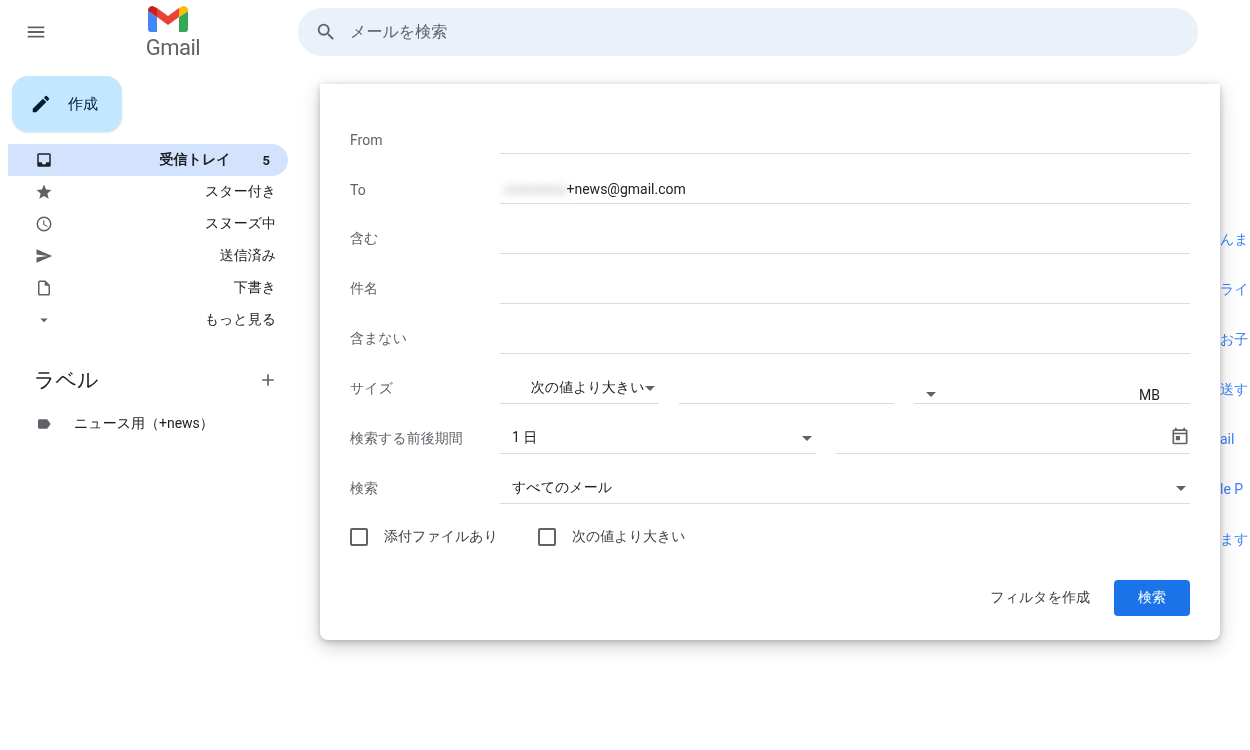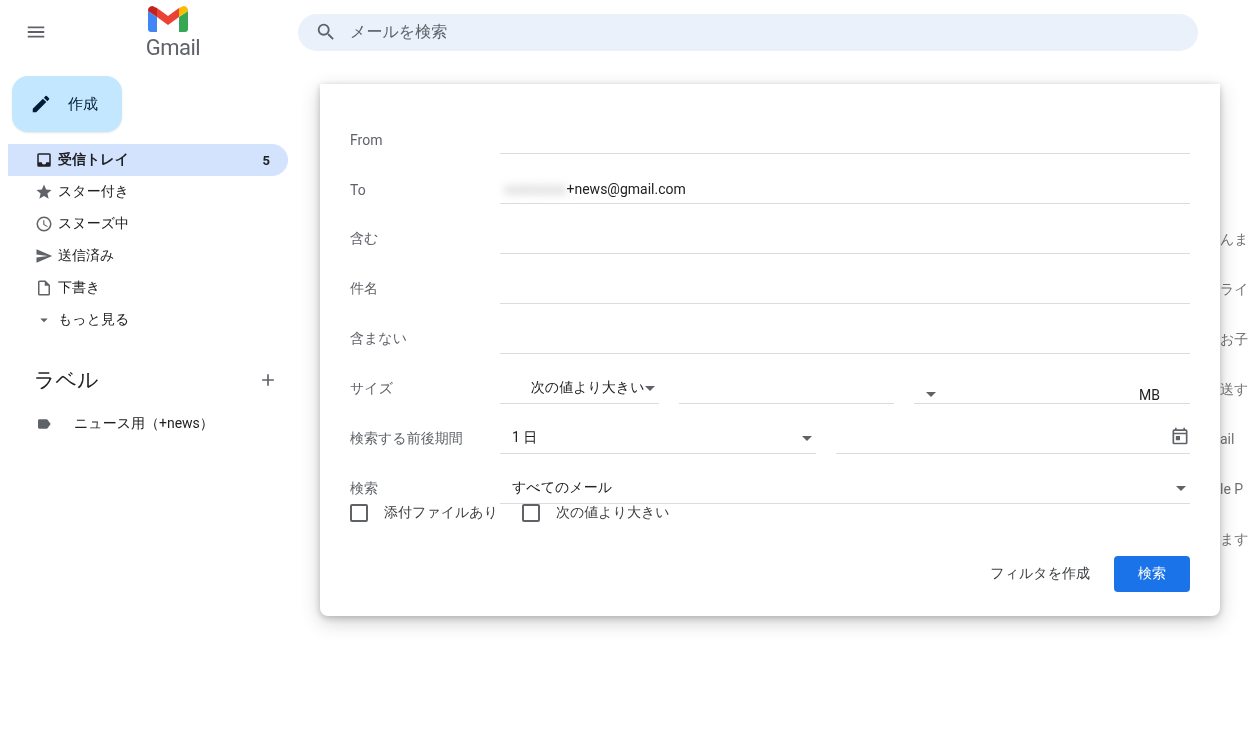"メールを検索" .search-bar { height: 37px -> 48px }
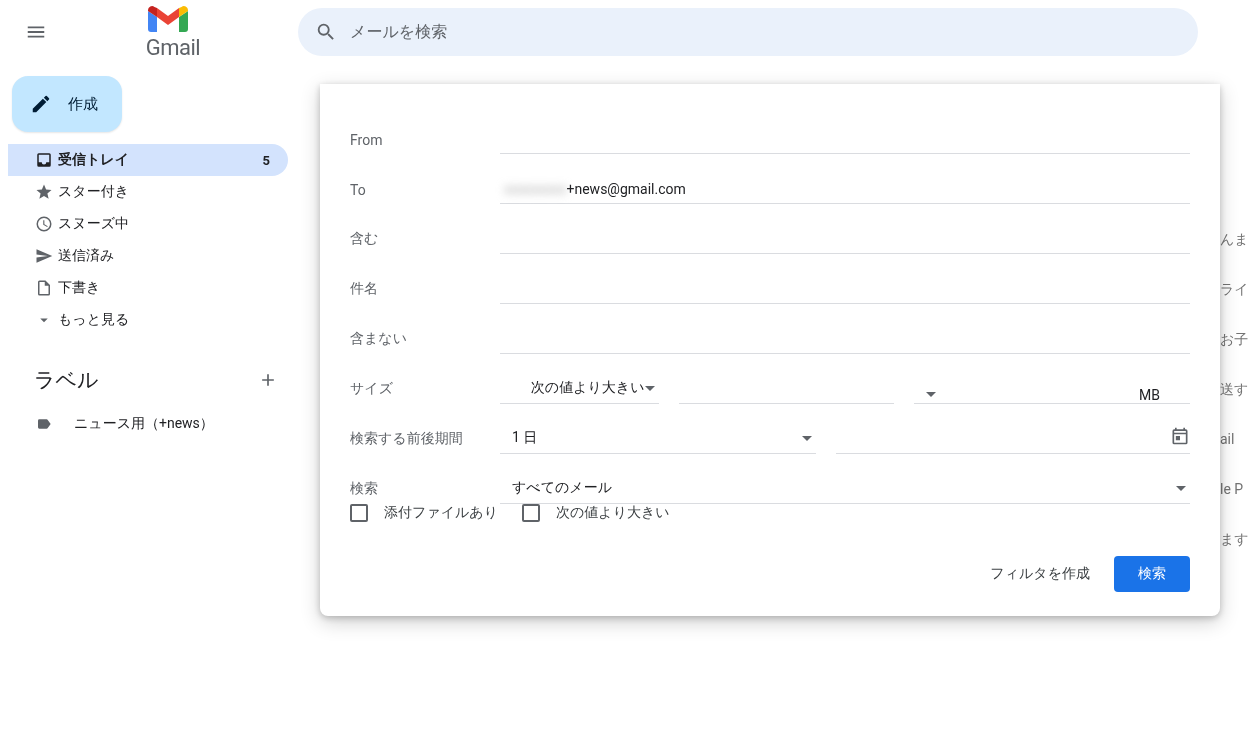"受信トレイ" .nav-item { gap: 4px -> 32px; text-align: none -> right }
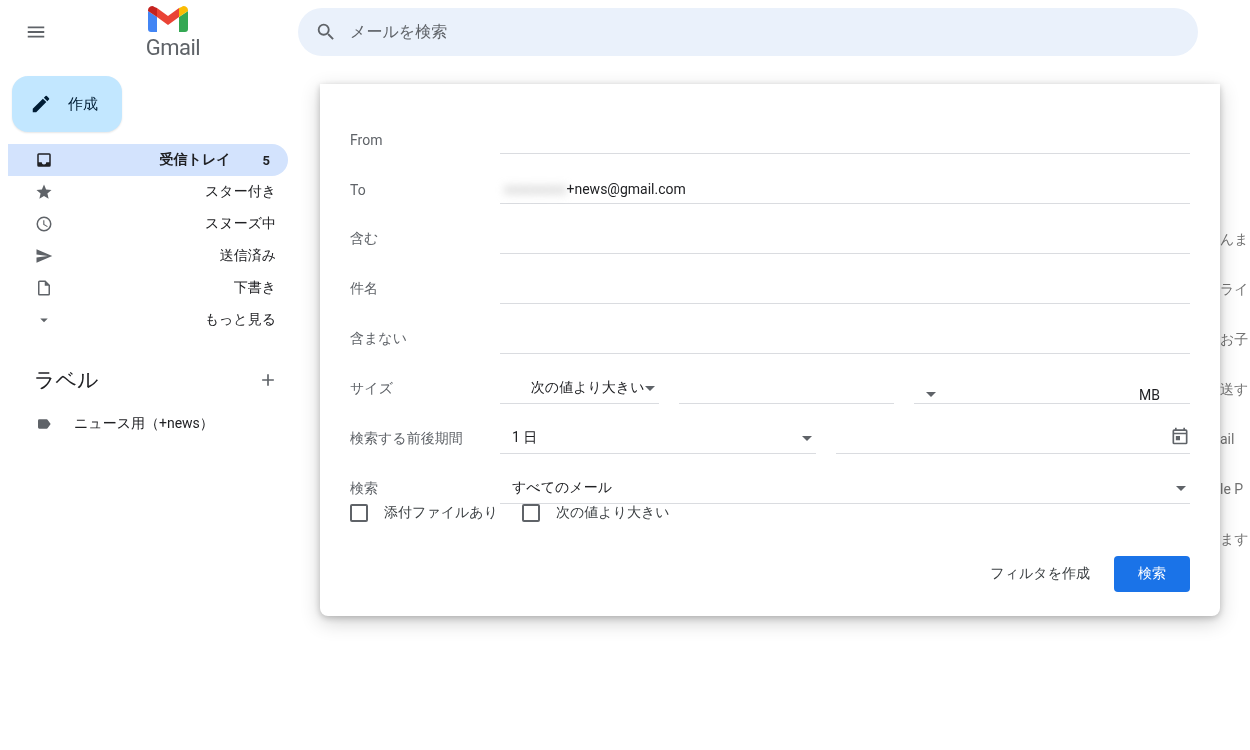"んま" .bg-rows { color: #737373 -> #3b82f6 }
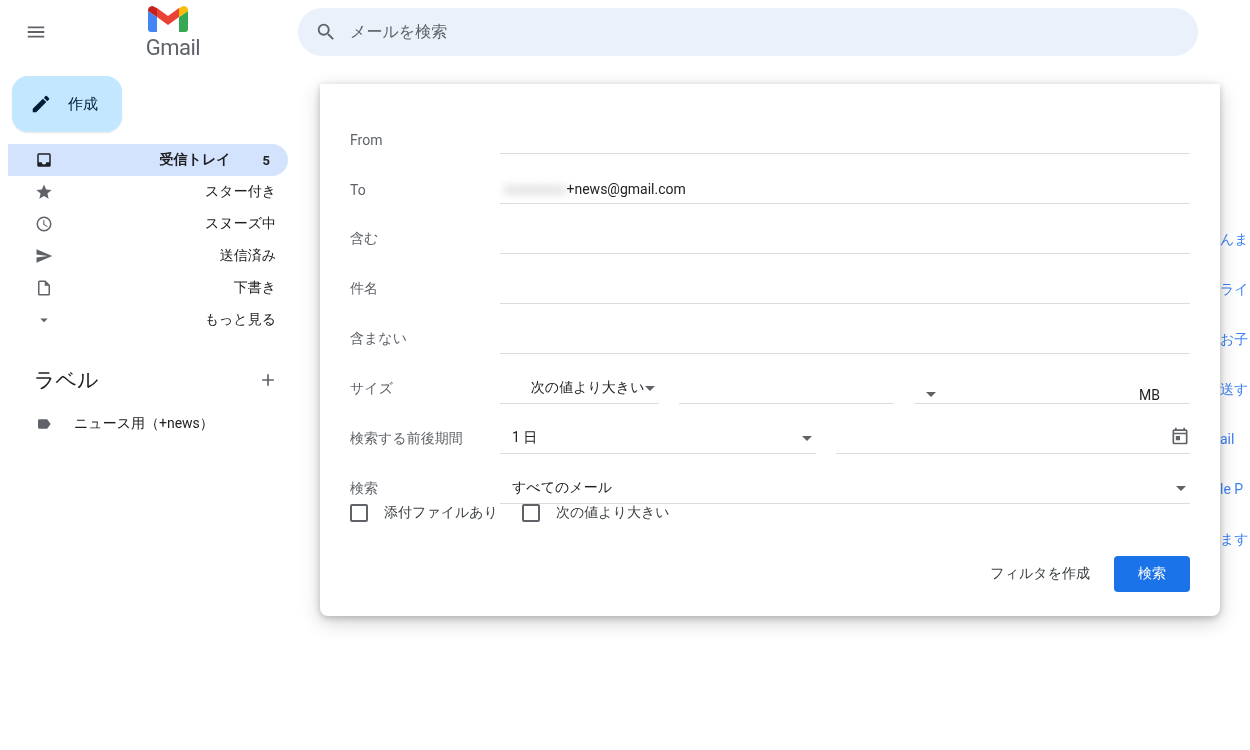"添付ファイルあり" .checkbox-row { gap: 24px -> 40px; margin-top: none -> 24px }
